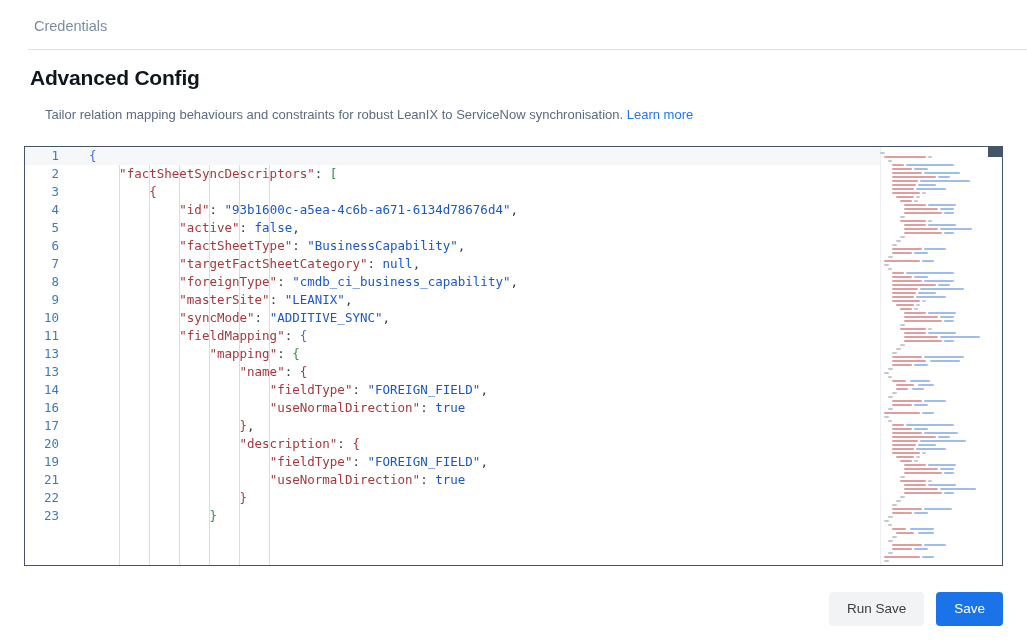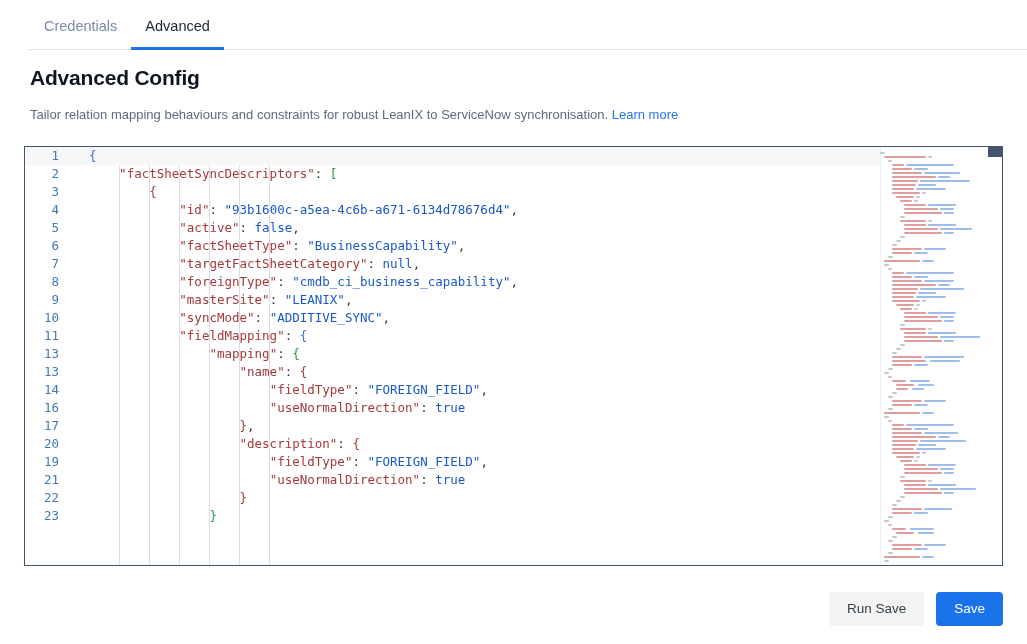"Credentials" .tabbar { padding: 0 0 0 30px -> 0 0 0 20px }
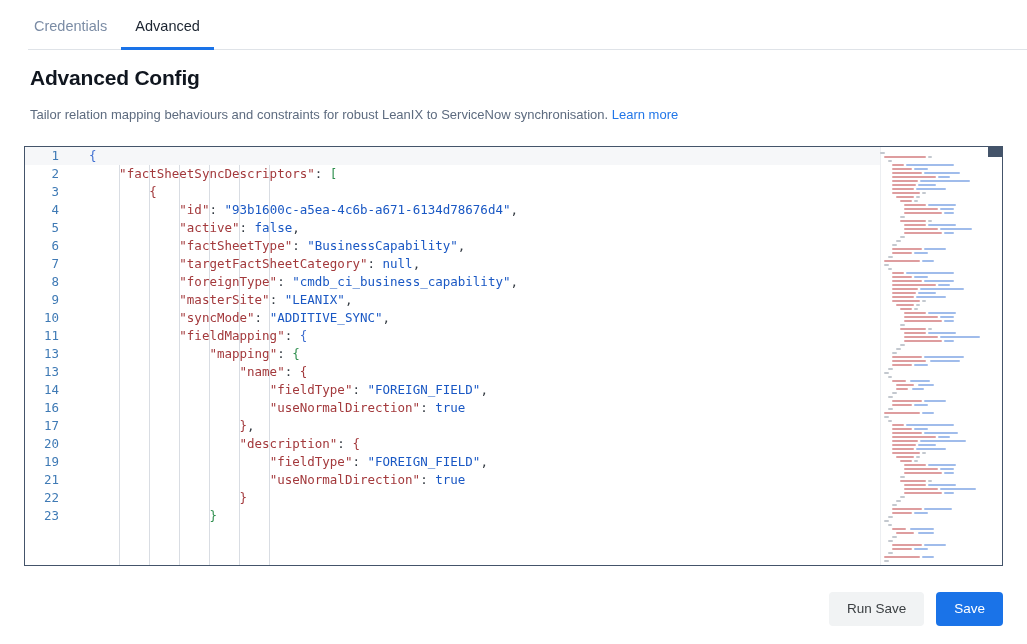"Advanced" div.tab { html: <div>Advanced</div> -> none }
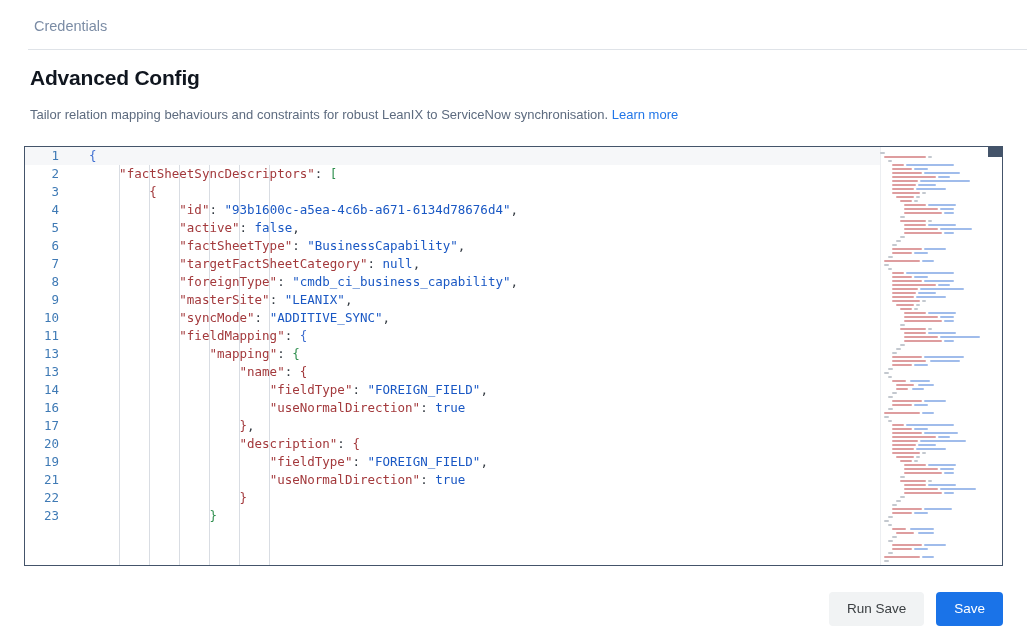"Tailor relation mapping behaviours and" .page-desc { margin: 0 -> 15px }
